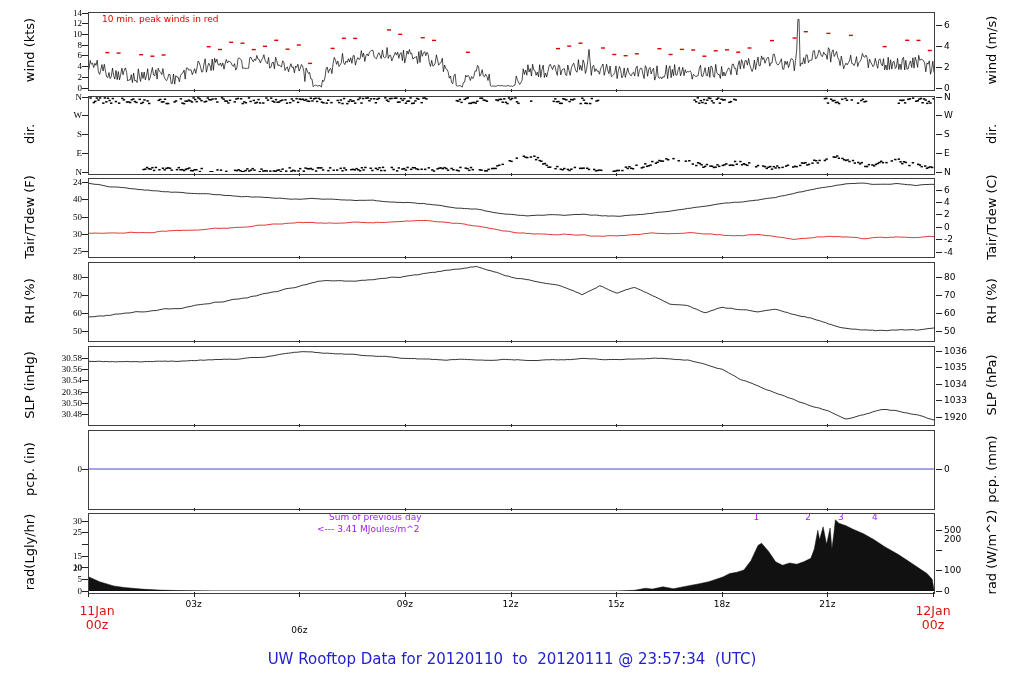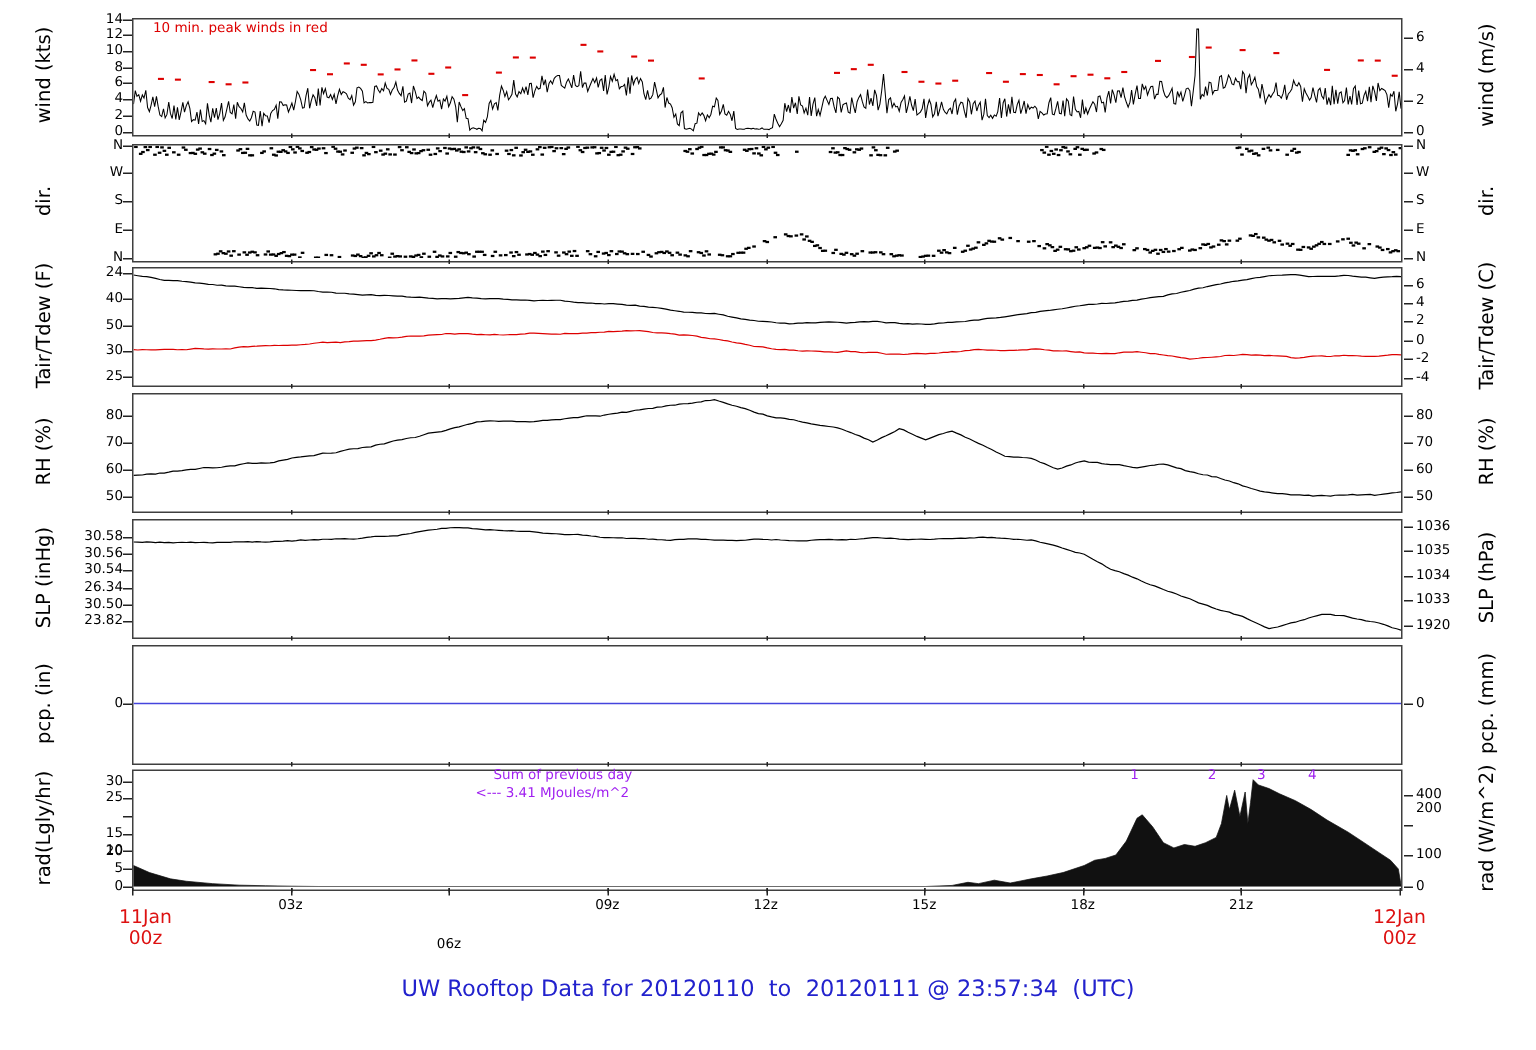"14" .ylab-left { font-family: none -> Liberation Serif, serif }
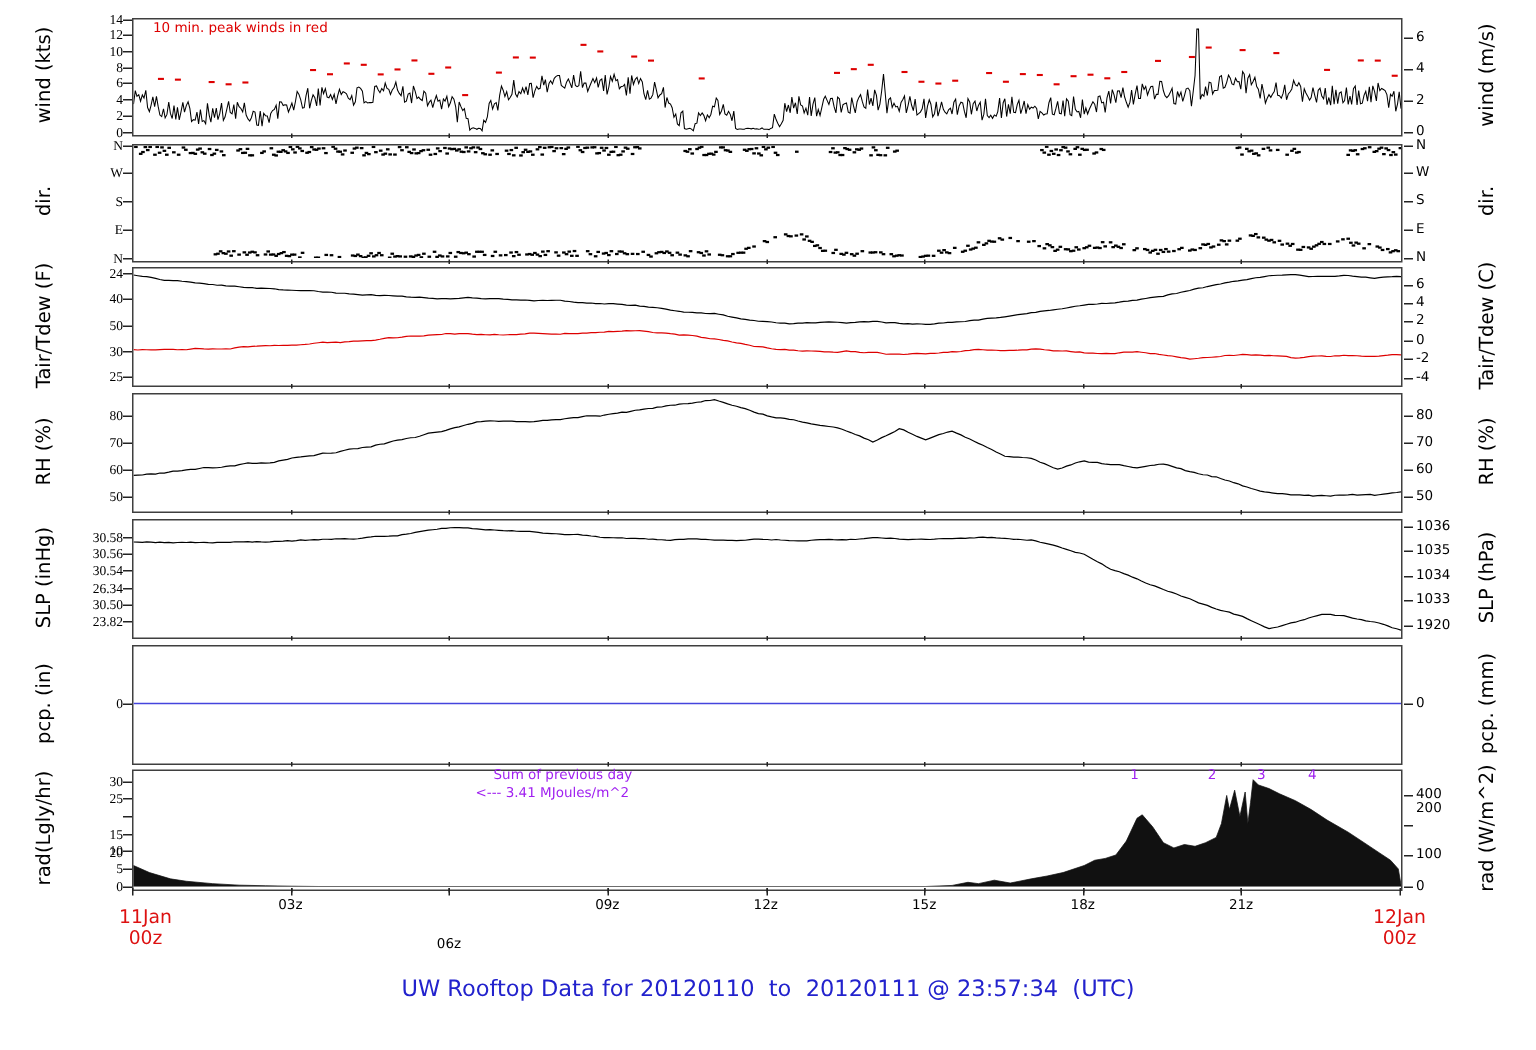"26.34" div.ticklab { text: 26.34 -> 20.36 }
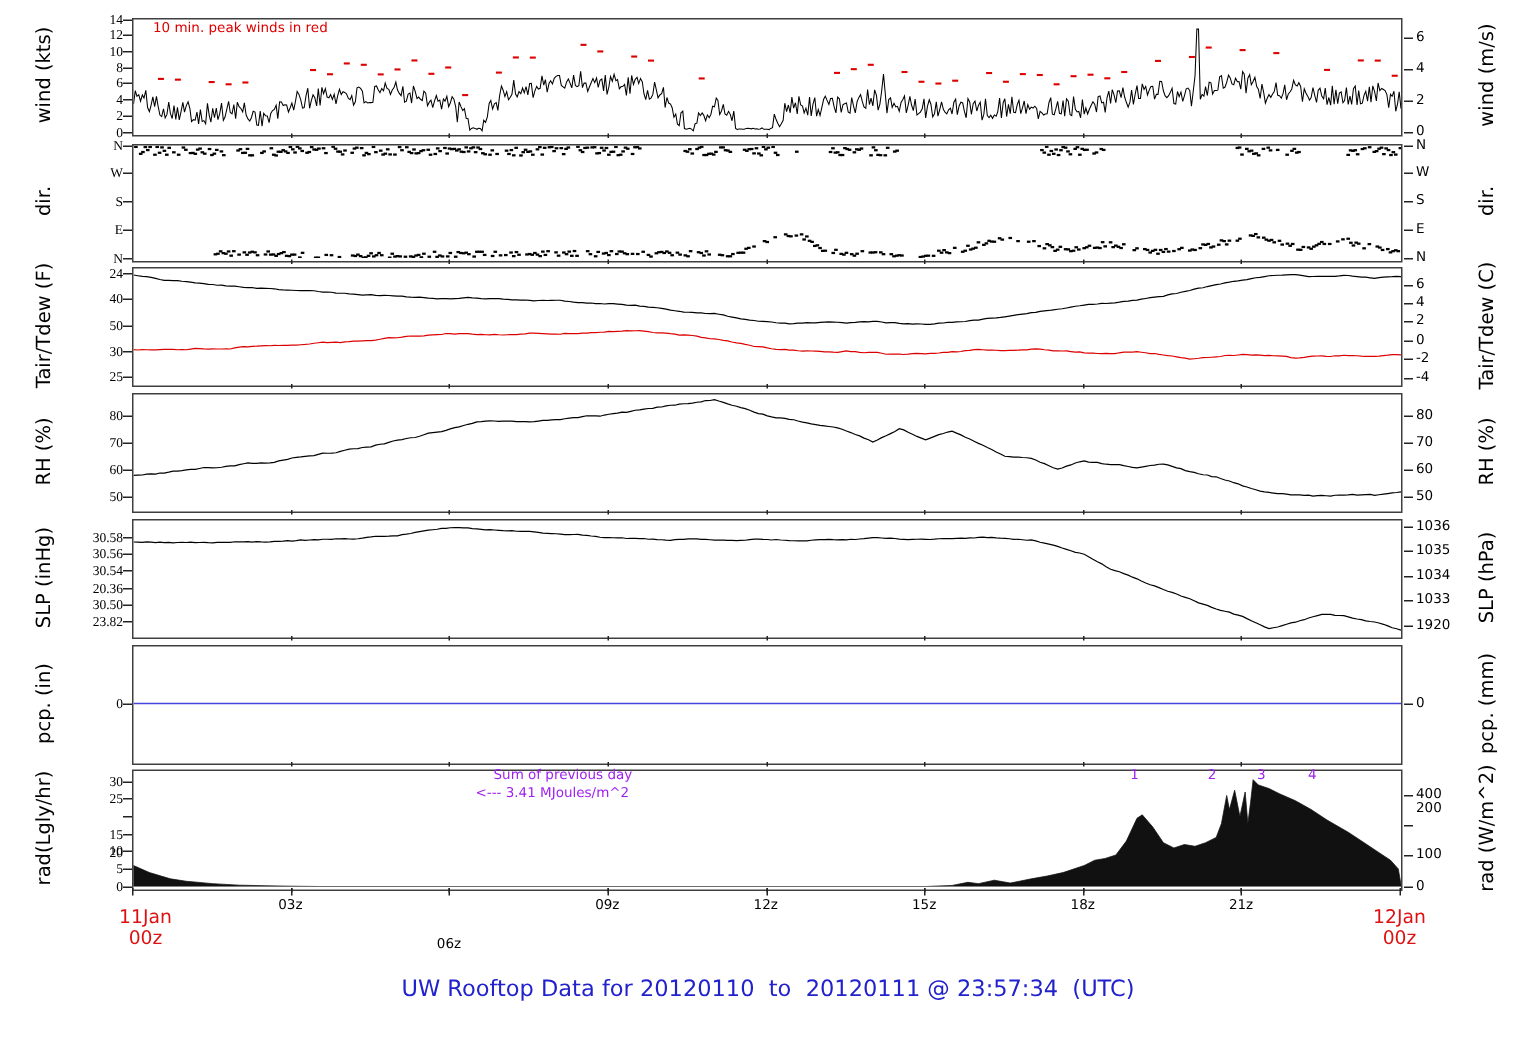"23.82" div.ticklab { text: 23.82 -> 30.48 }
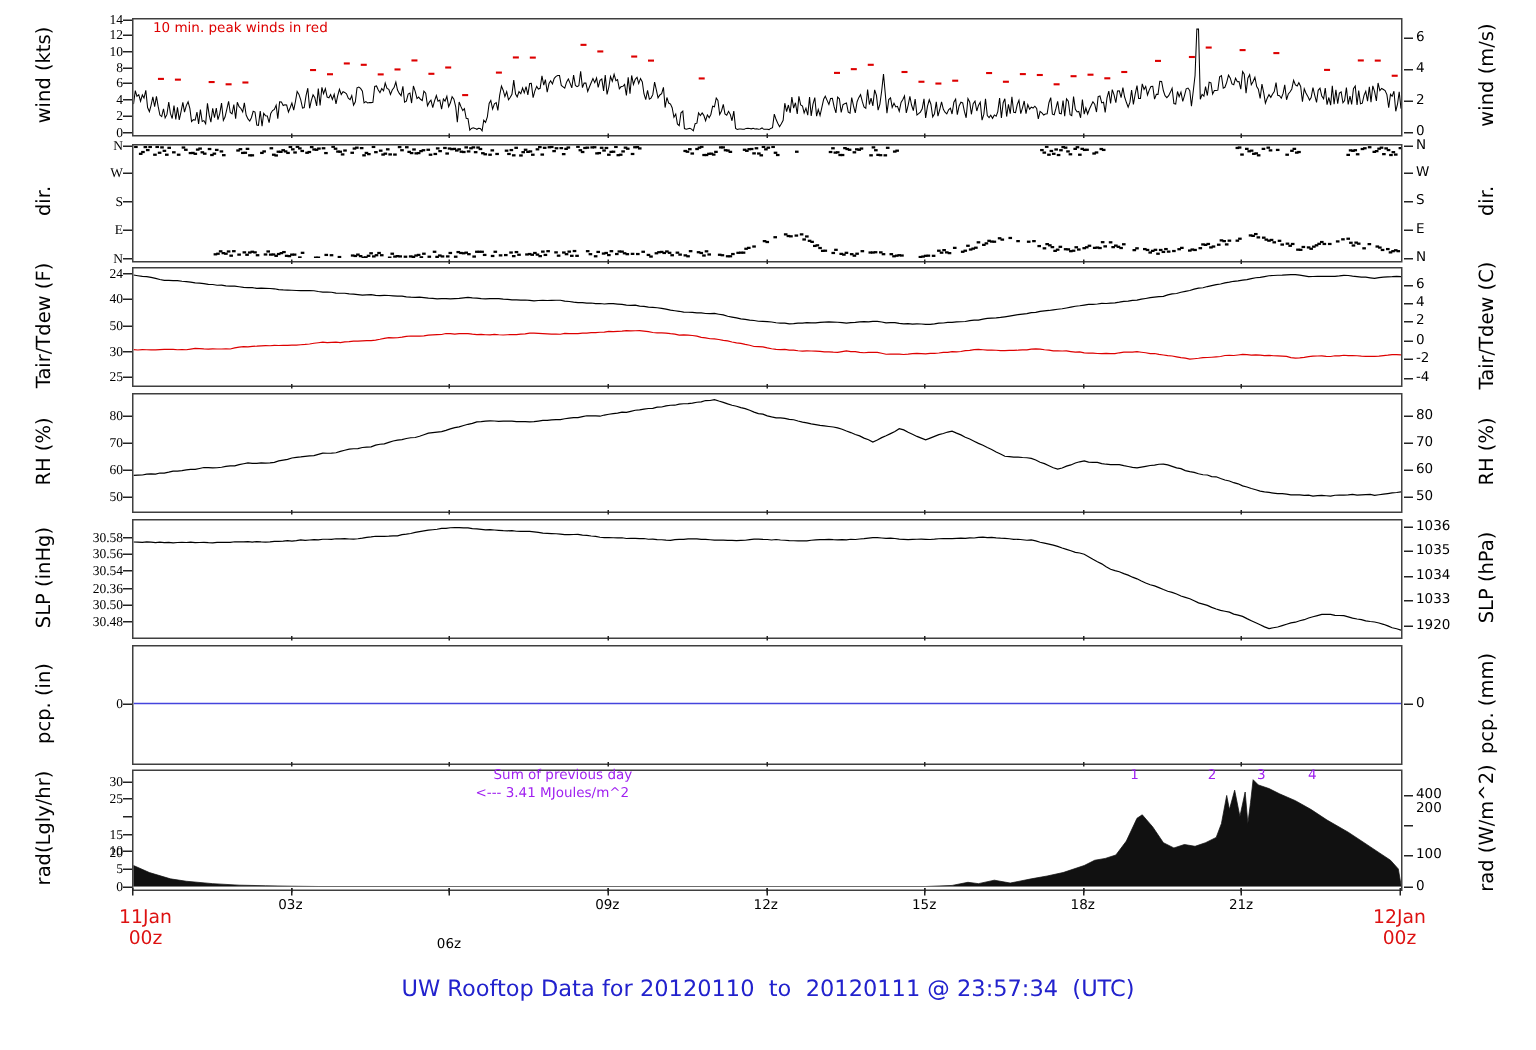"400" div.ticklab { text: 400 -> 500 }
